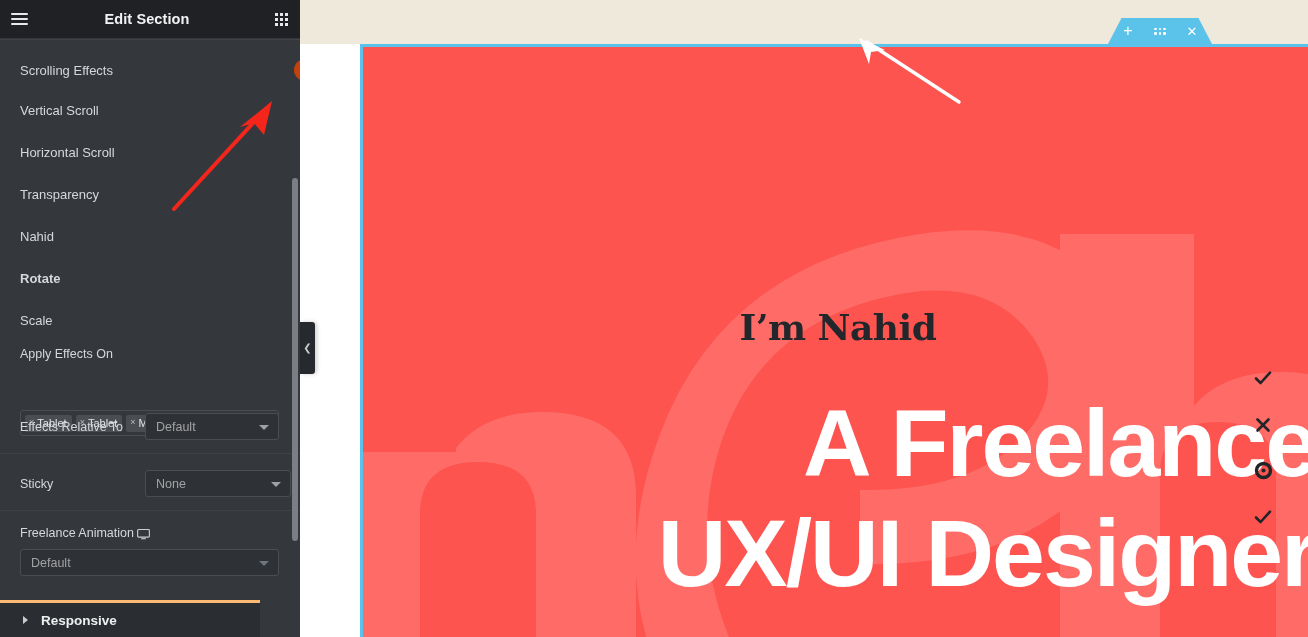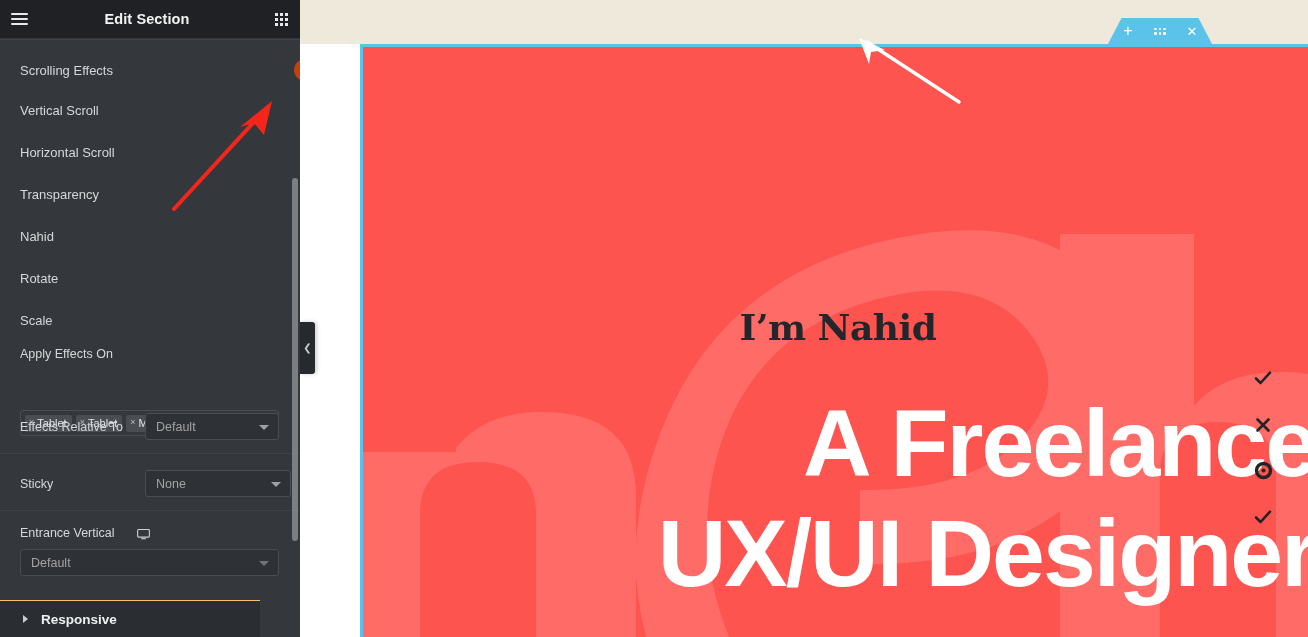"Rotate" div.row { font-weight: none -> bold }
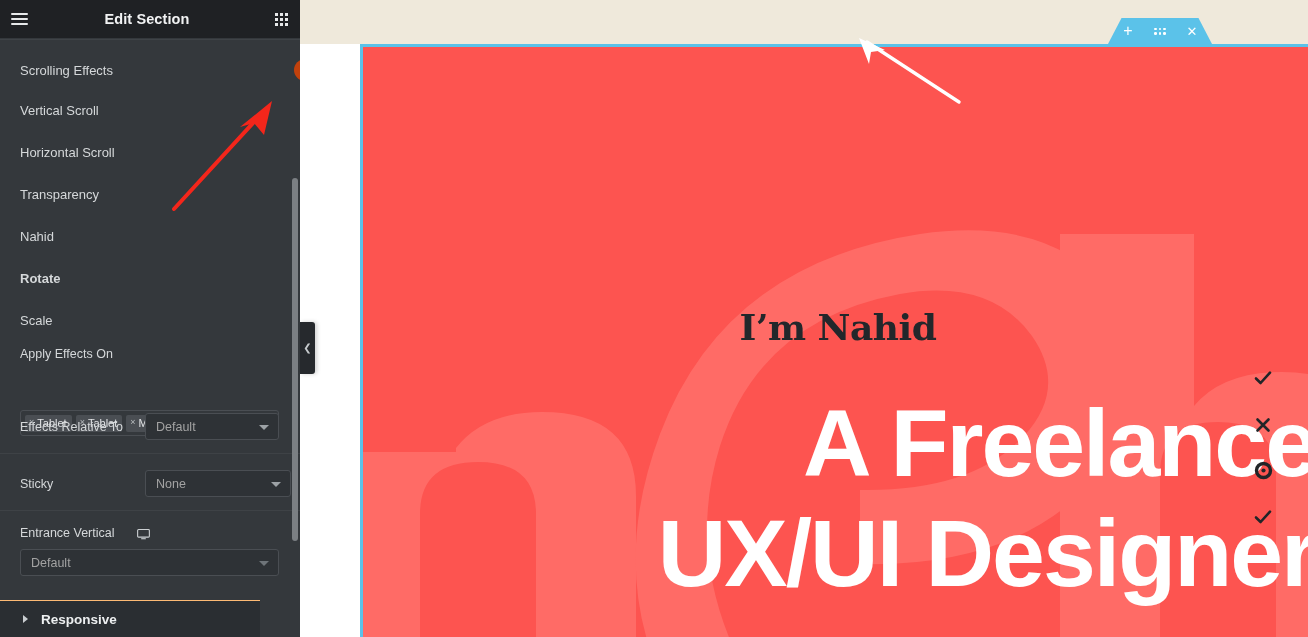"Entrance Vertical" div.section-label { text: Entrance Vertical -> Freelance Animation }
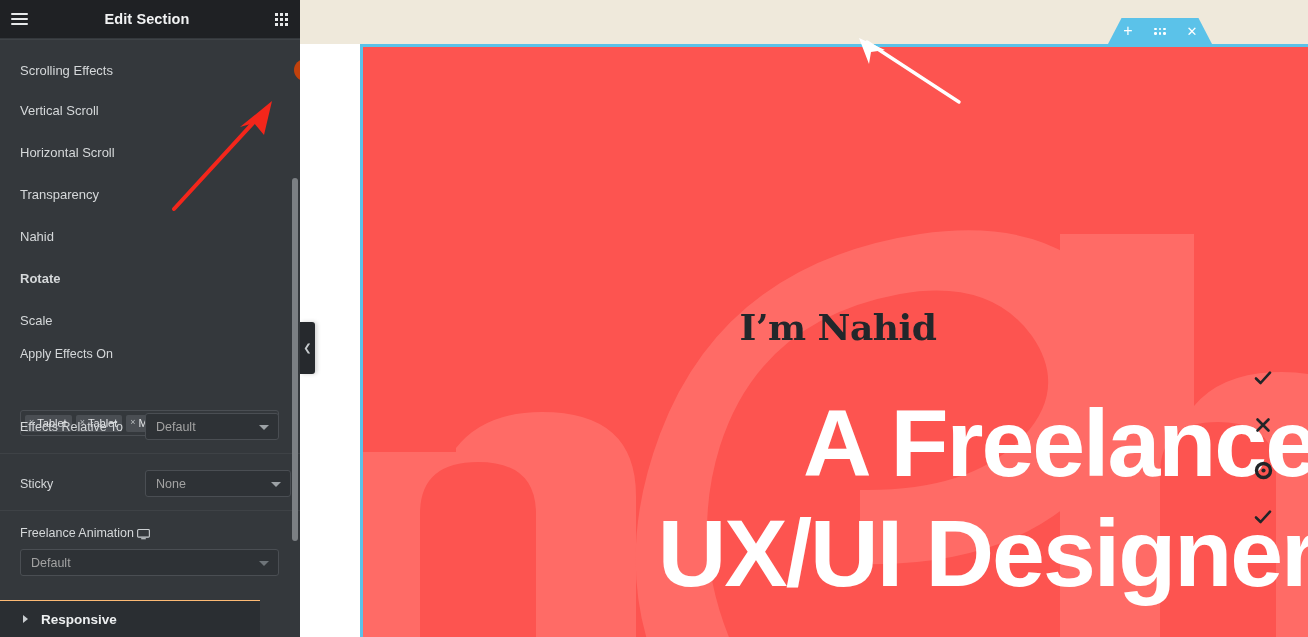"Responsive" #panel-footer { border-top: 1px solid #fdba74 -> 3px solid #fdba74 }
